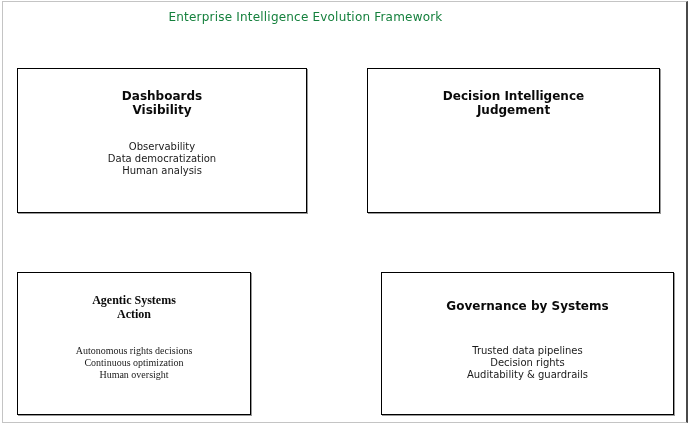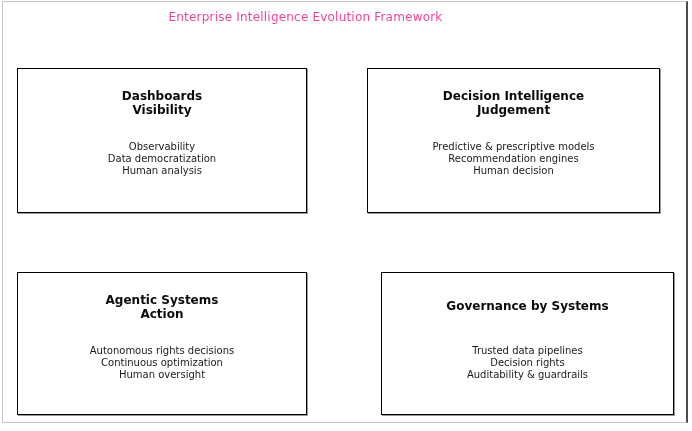"Enterprise Intelligence Evolution" .title { color: #ec4899 -> #15803d }
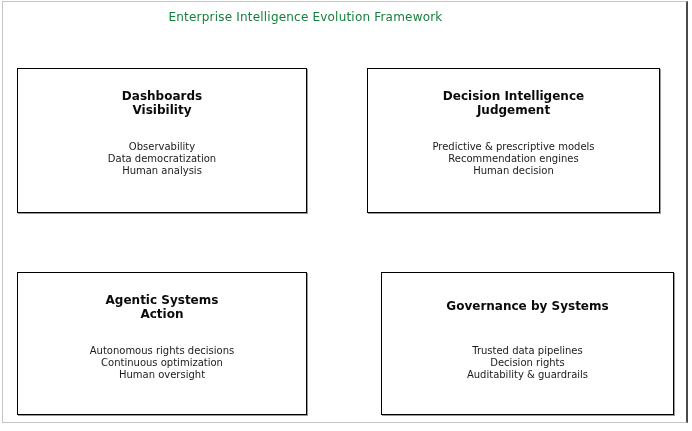"Predictive & prescriptive models" div.box-items { html: <div> <div>Predictive &amp; prescriptive models</div> <div>Recommendation engines</div> <div>Human decision</div> </div> -> none }
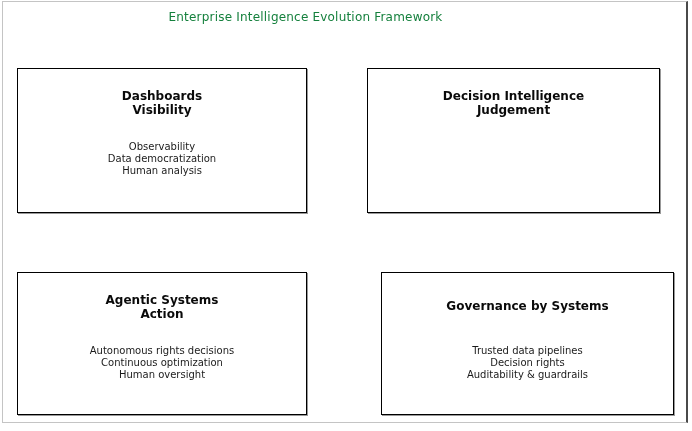"Agentic Systems" .box-3 { font-family: none -> Liberation Serif, serif; width: 290px -> 234px }
